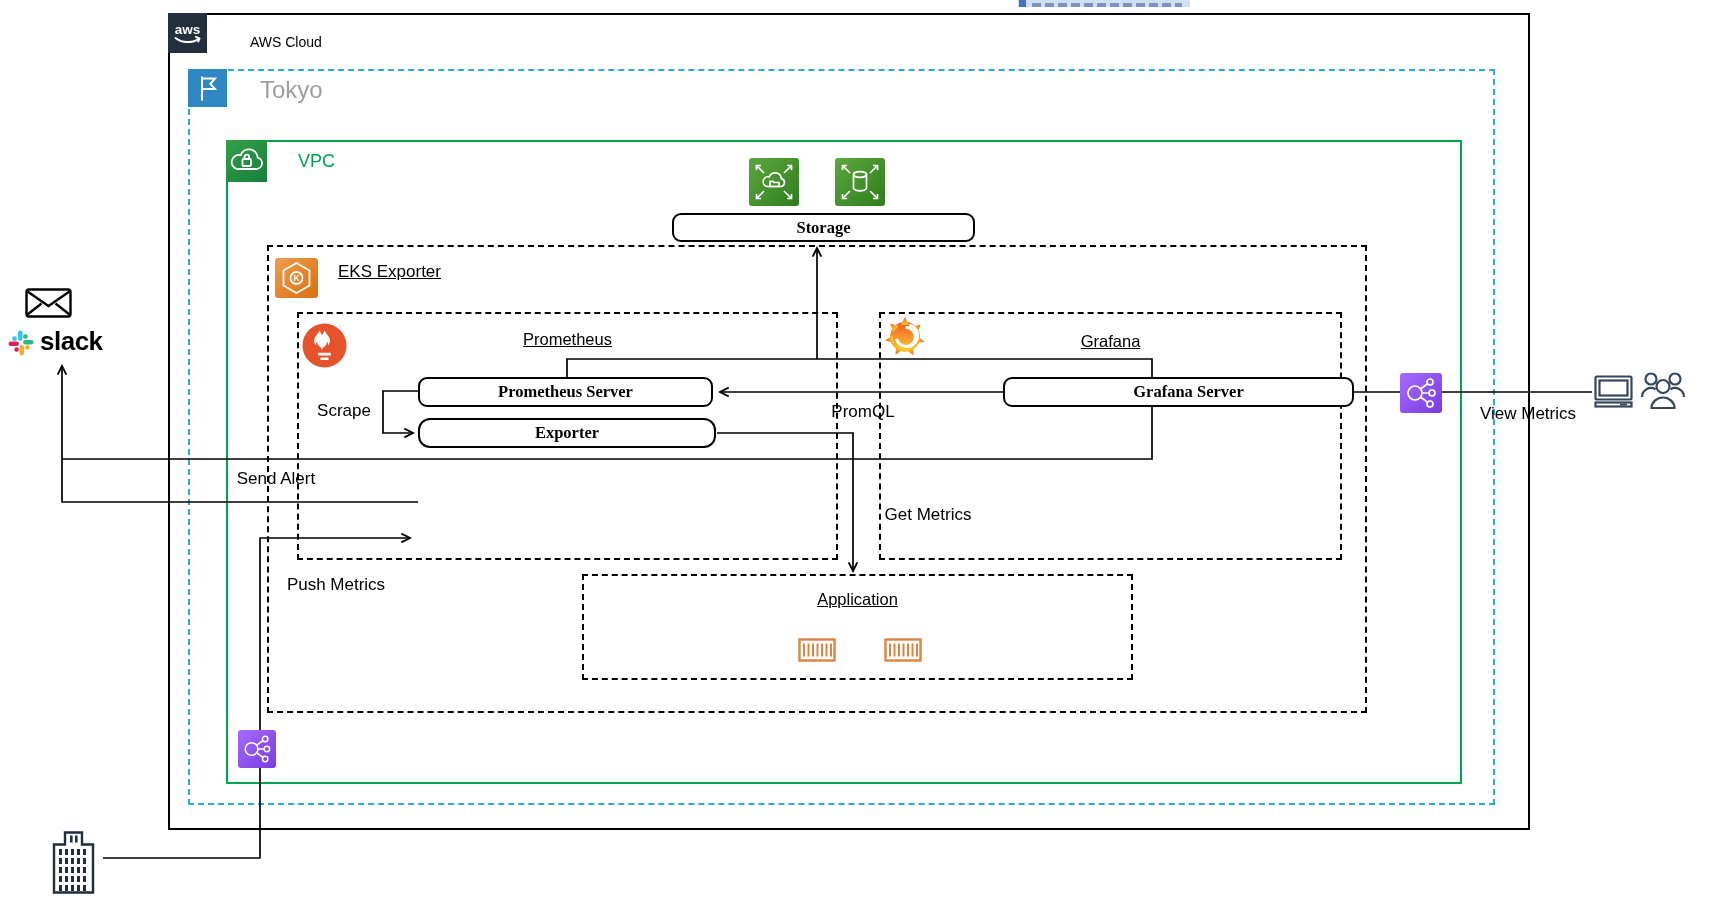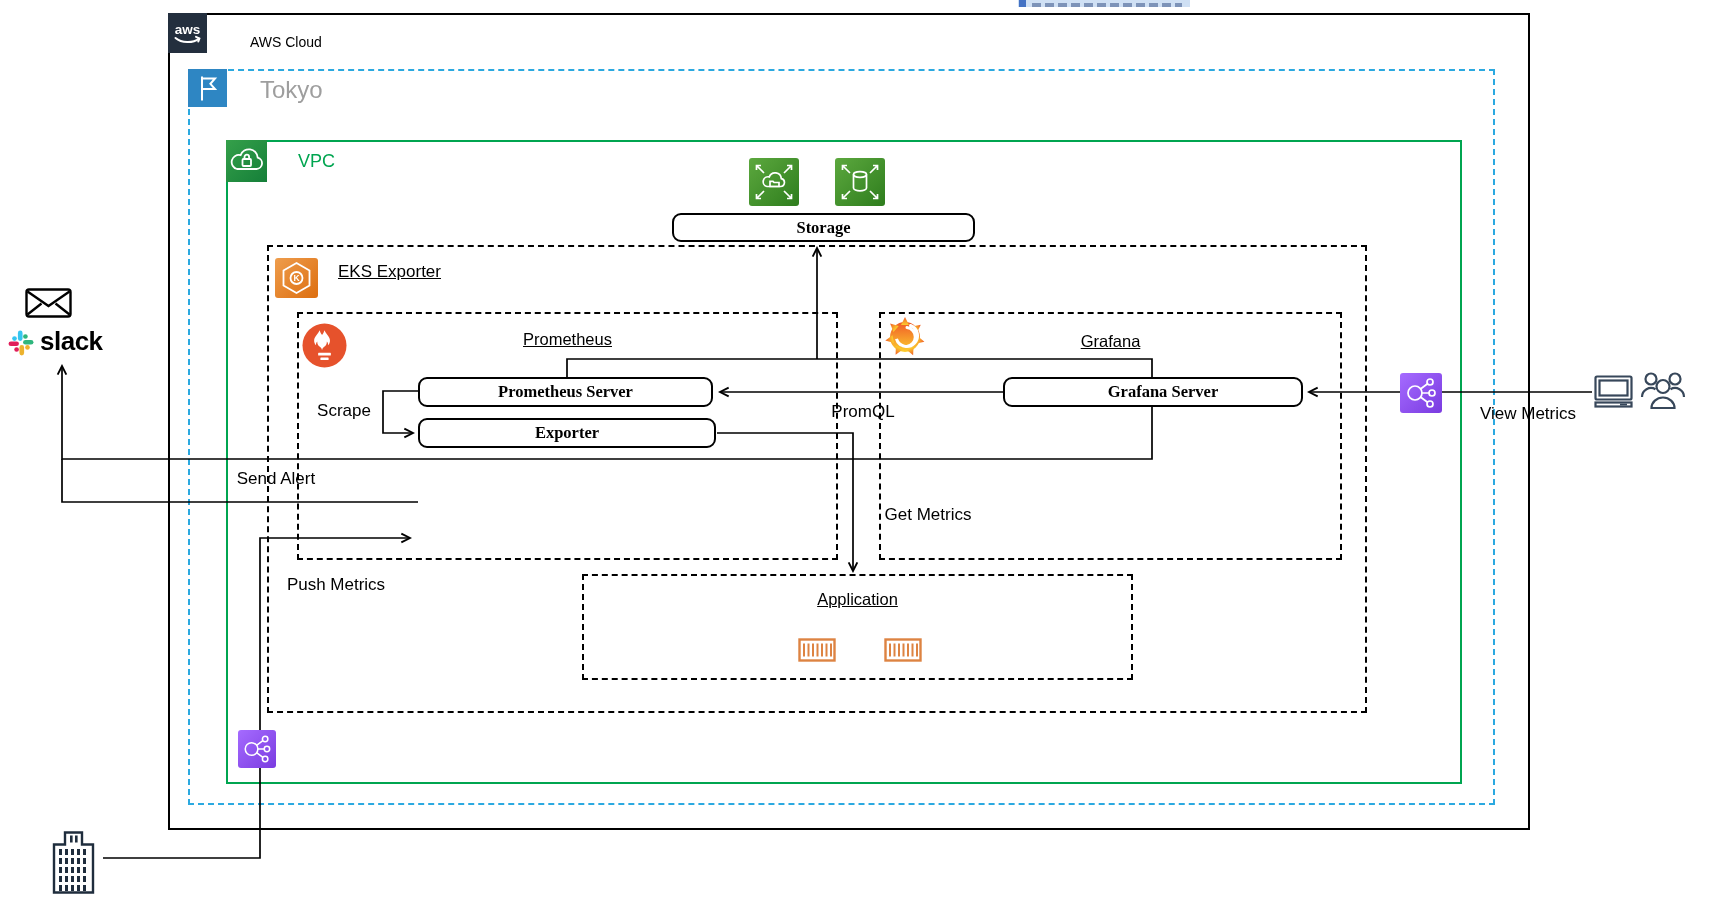"Grafana Server" #graf-server-node { width: 300px -> 351px }
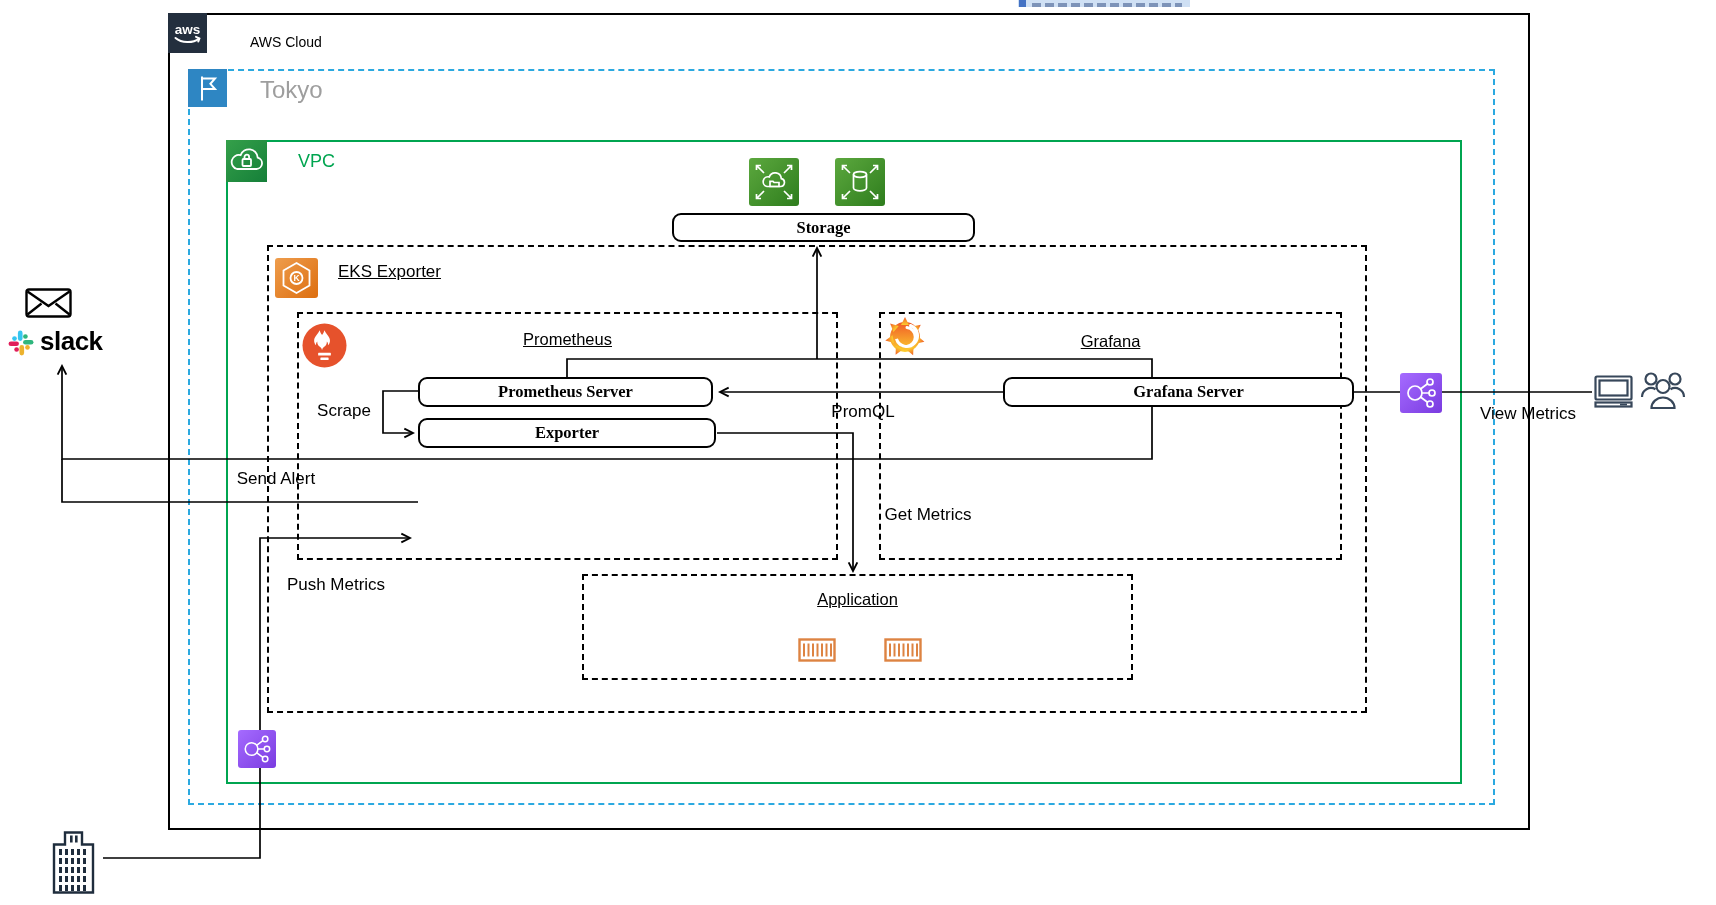"Exporter" #exporter-node { border-radius: none -> 12px }
